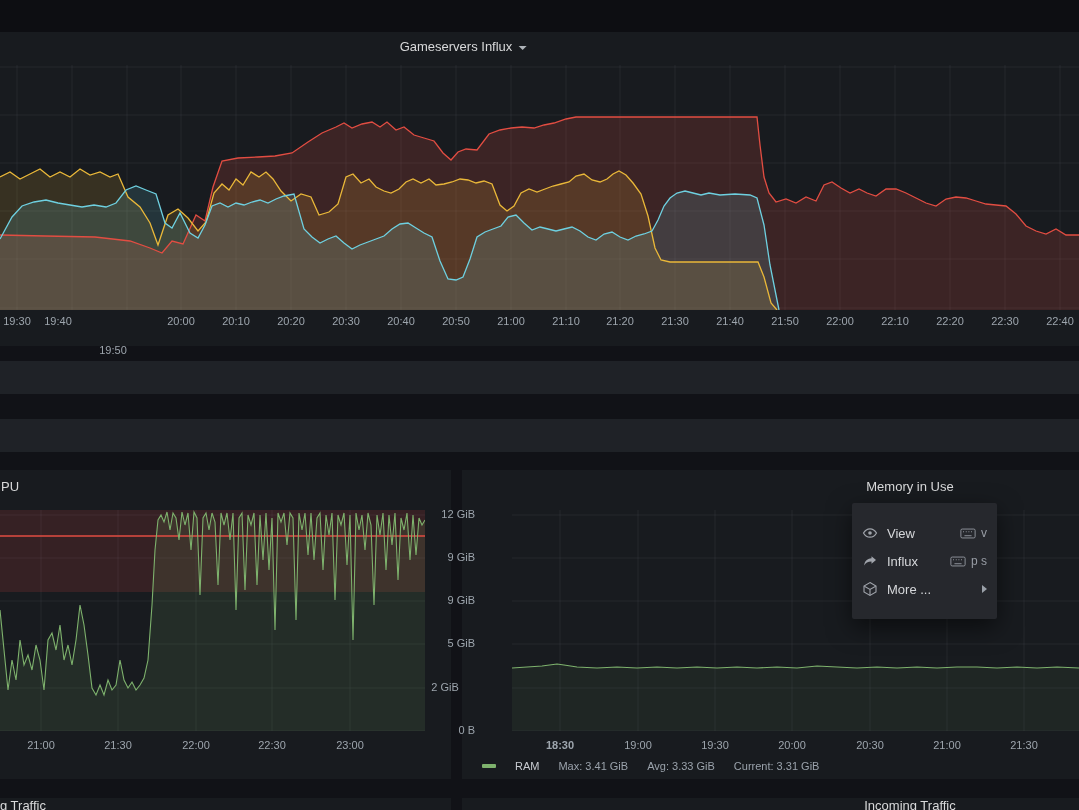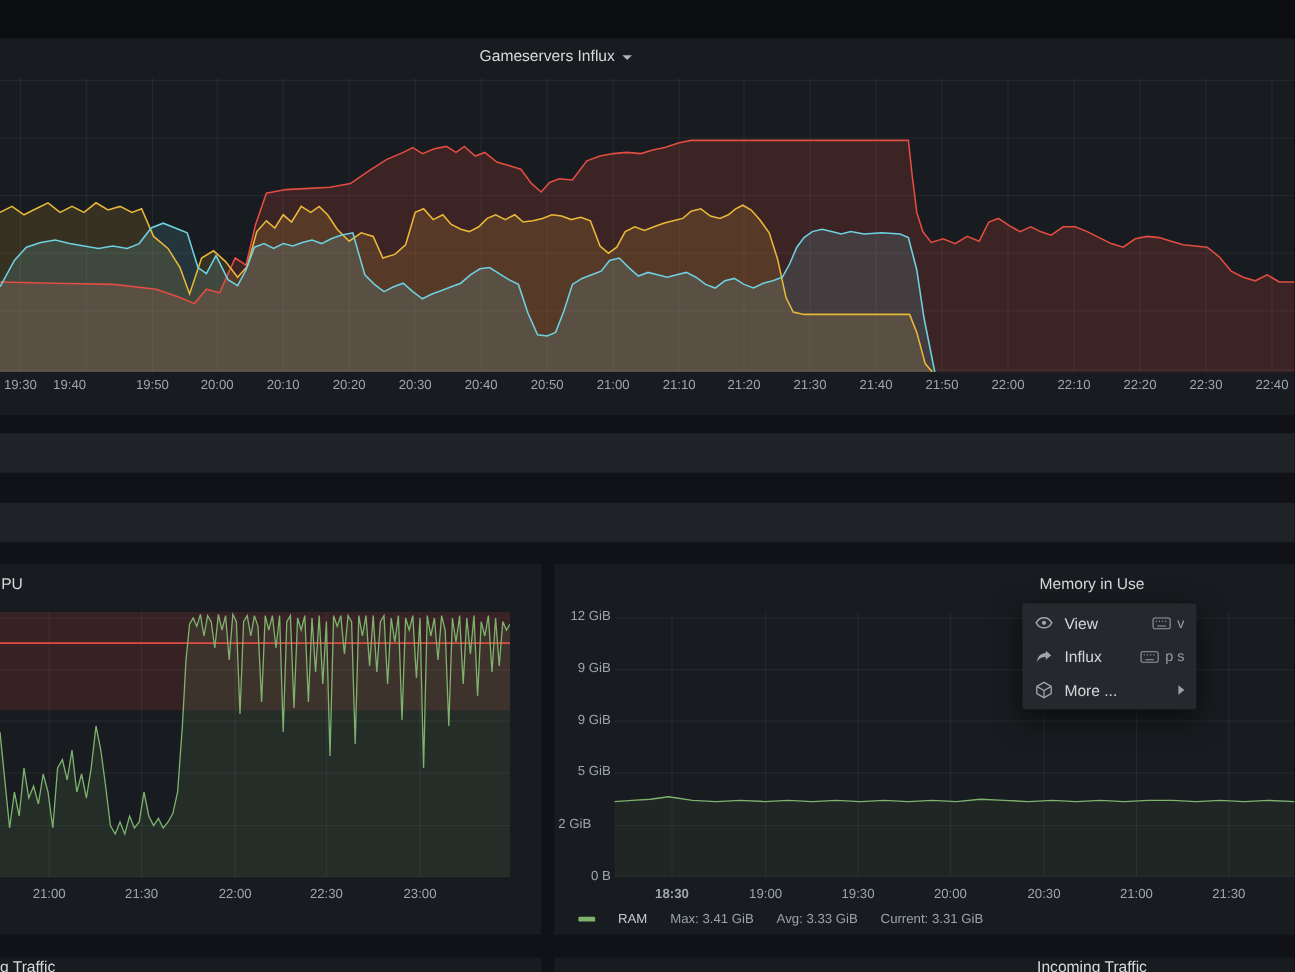"19:50" span.tick-x { left: 102px -> 88px; margin-top: none -> 29px }
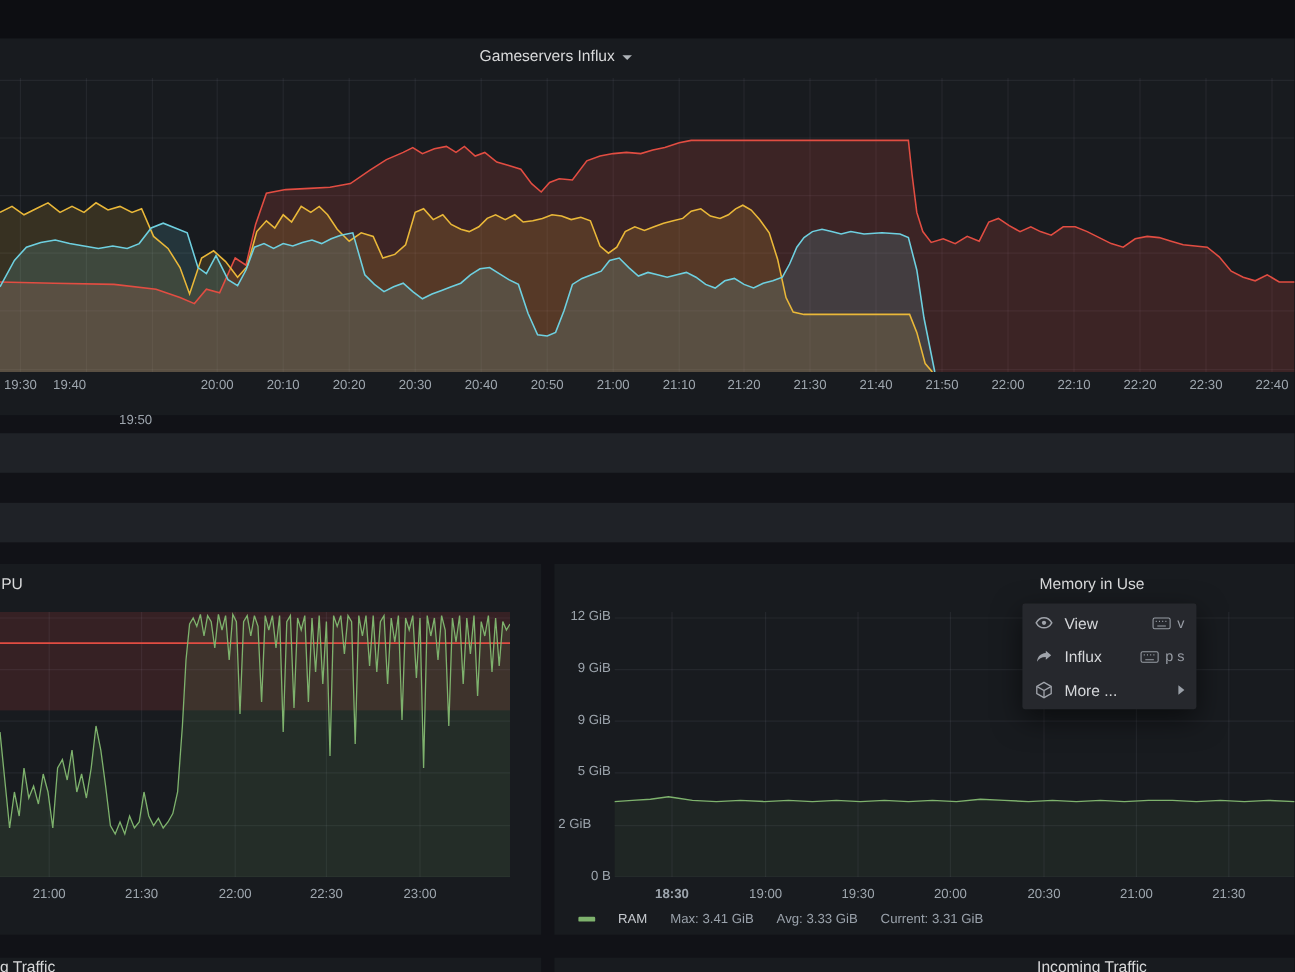"12 GiB" div.yaxis { left: 455px -> 421px }
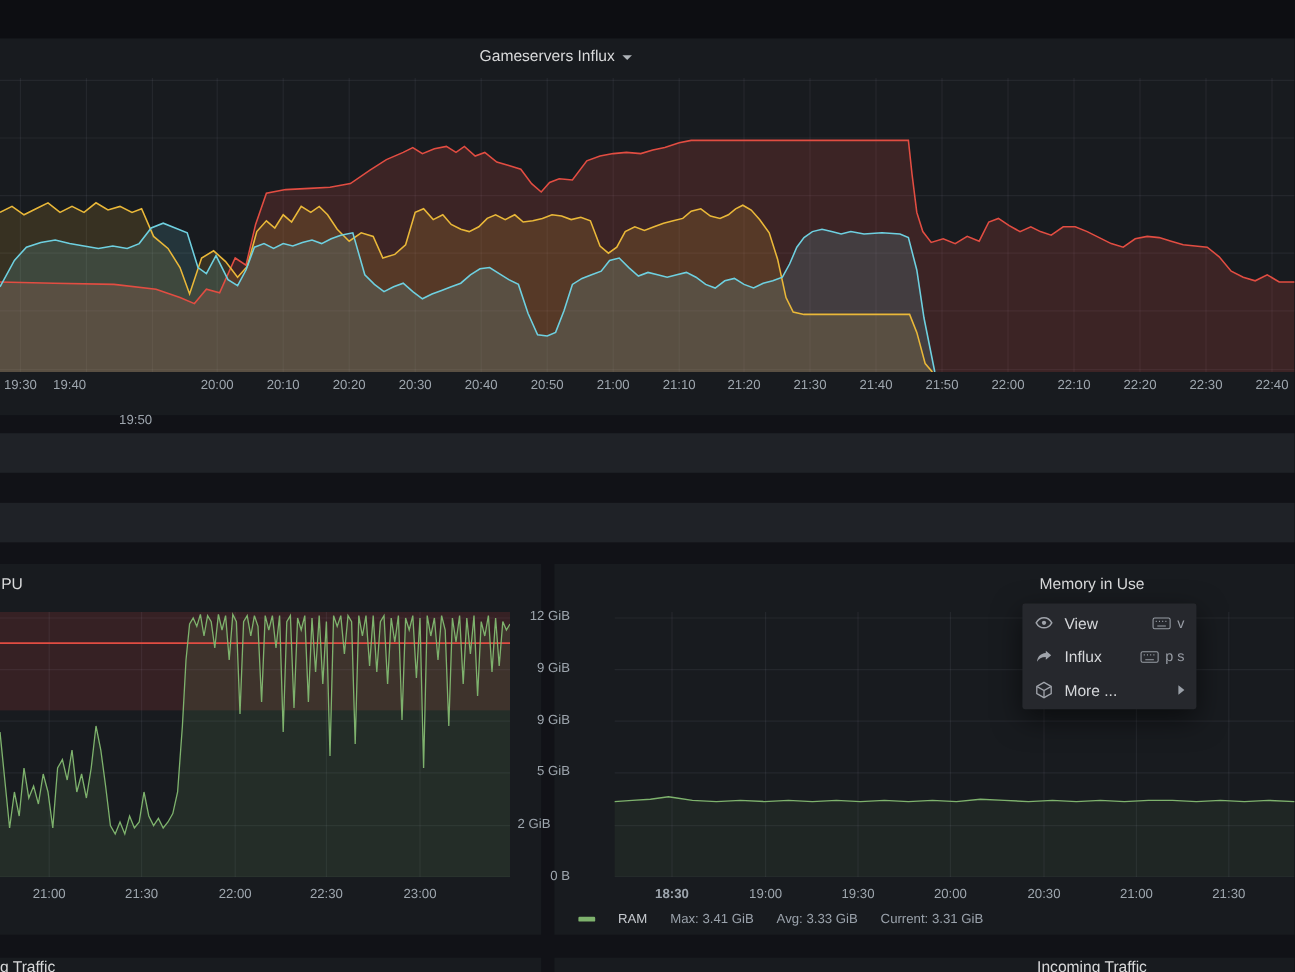"View" .ctx-menu { padding: 2px 0 -> 16px 0 }
